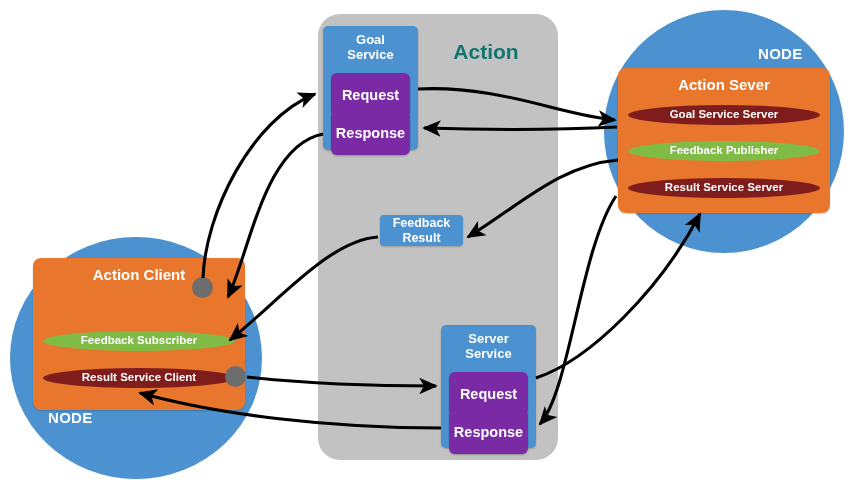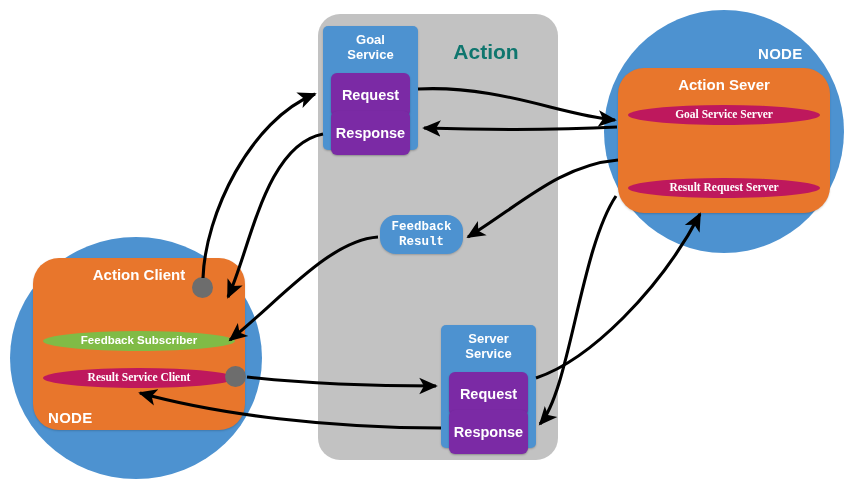"Action Sever" .action-box { border-radius: 26px -> 8px }
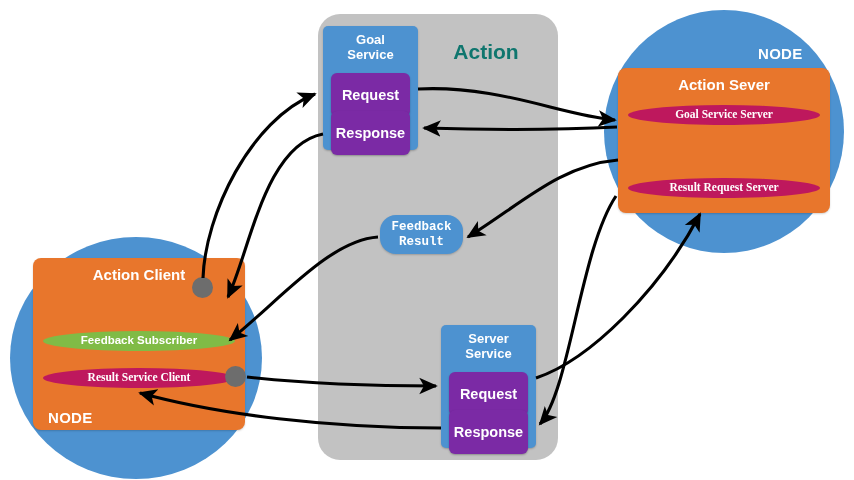"Goal Service Server" .pill.yellow { background: #be185d -> #7f1d1d; font-family: Liberation Serif, serif -> none }
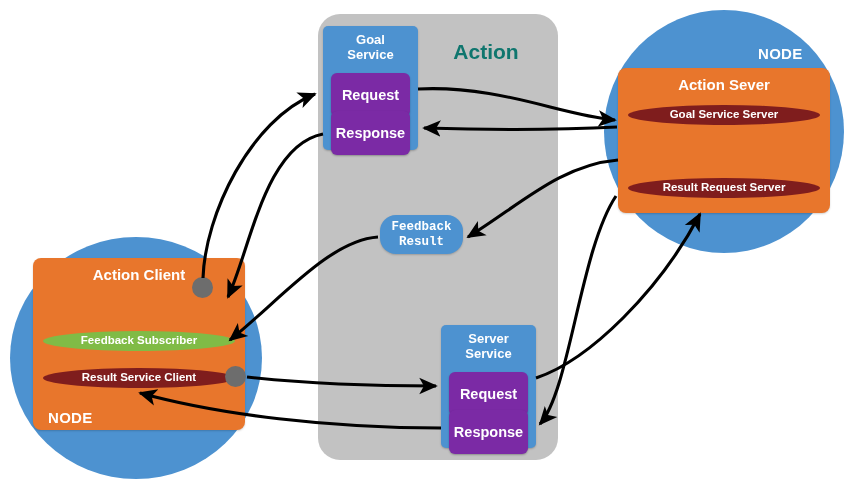"Feedback Publisher" div.pill { html: none -> <div>Feedback Publisher</div> }
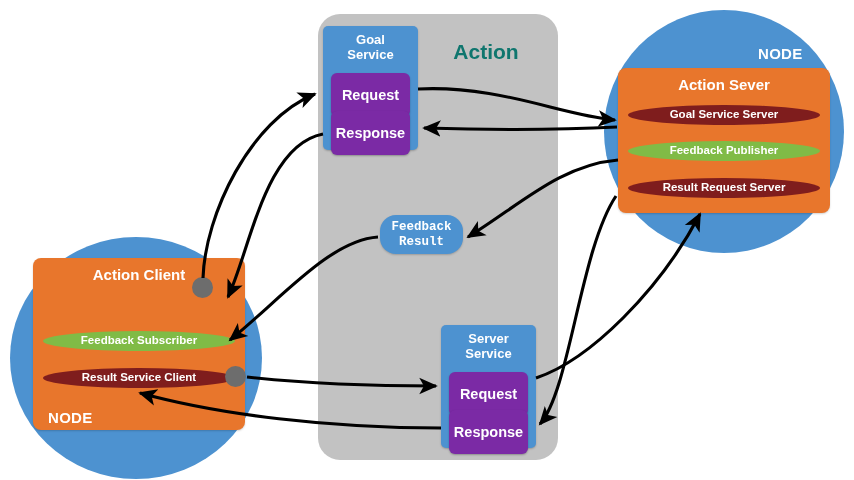"Result Request Server" div.pill { text: Request -> Service }
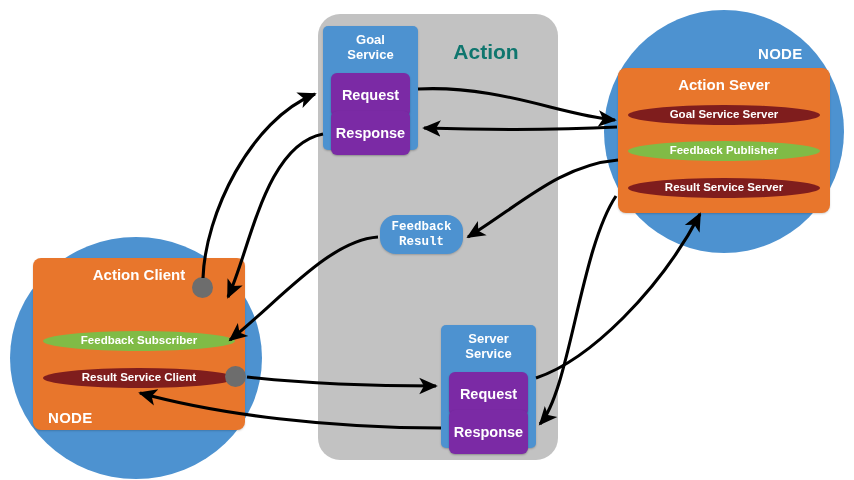"Feedback" #feedback-topic-box { border-radius: 16px -> 4px; font-family: Liberation Mono, monospace -> none; height: 39px -> 31px }
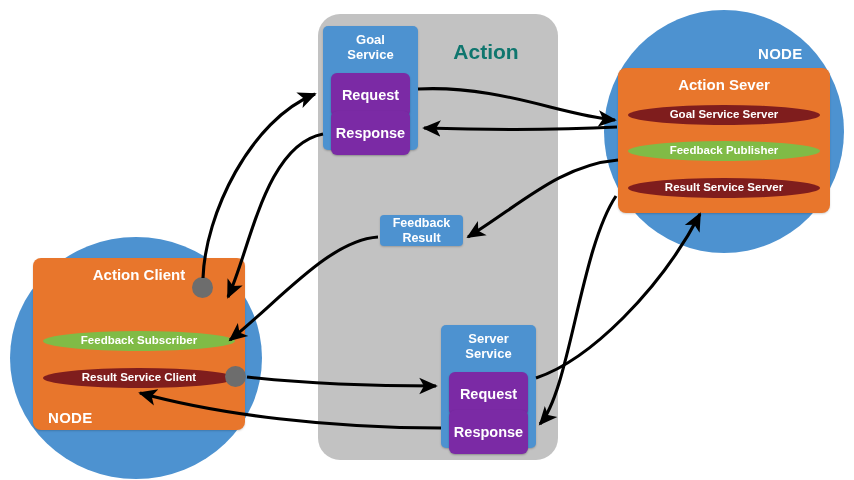"Action Client" #action-client-box { height: 172px -> 152px }
